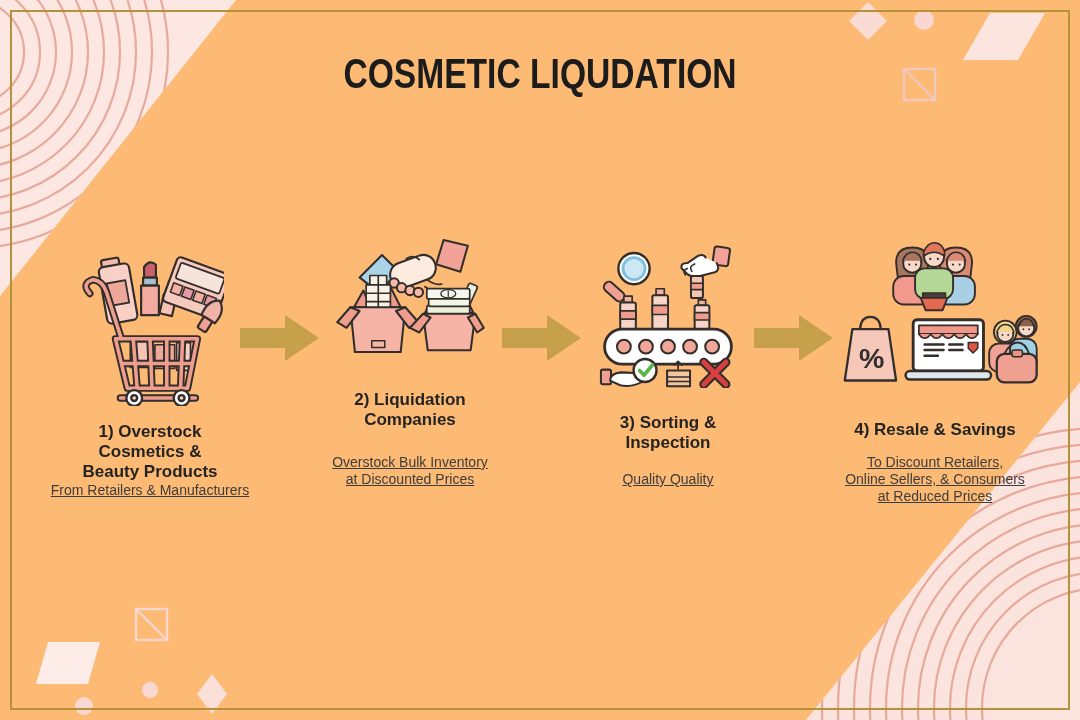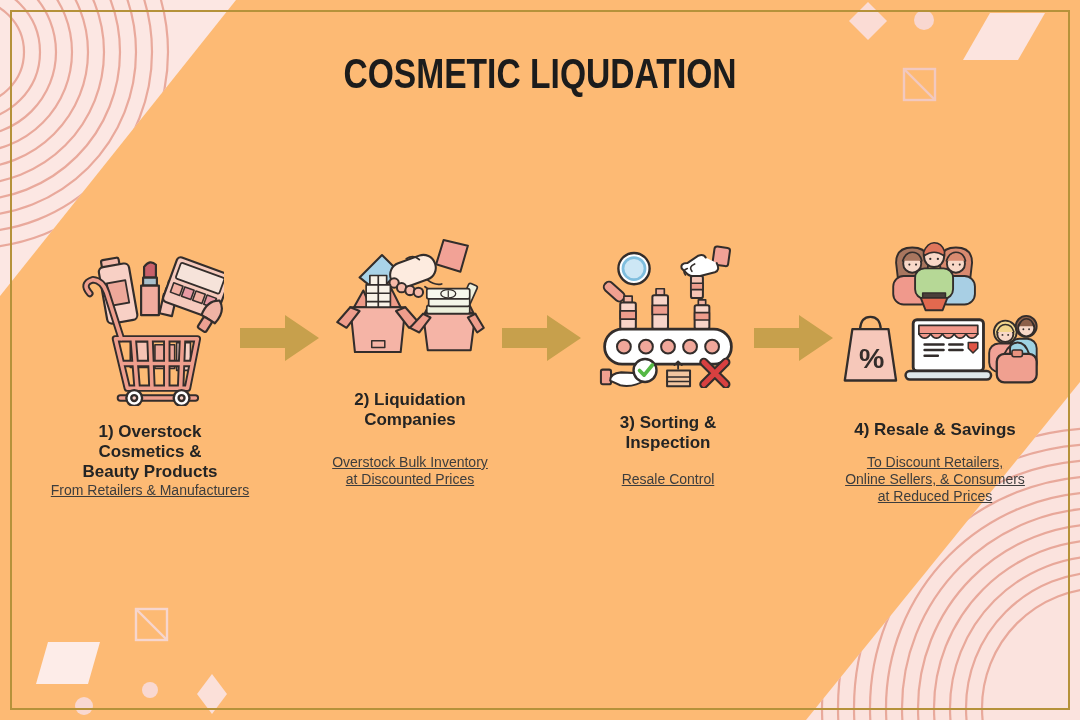"Resale Control" div.step-sub { text: Resale Control -> Quality Quality }
